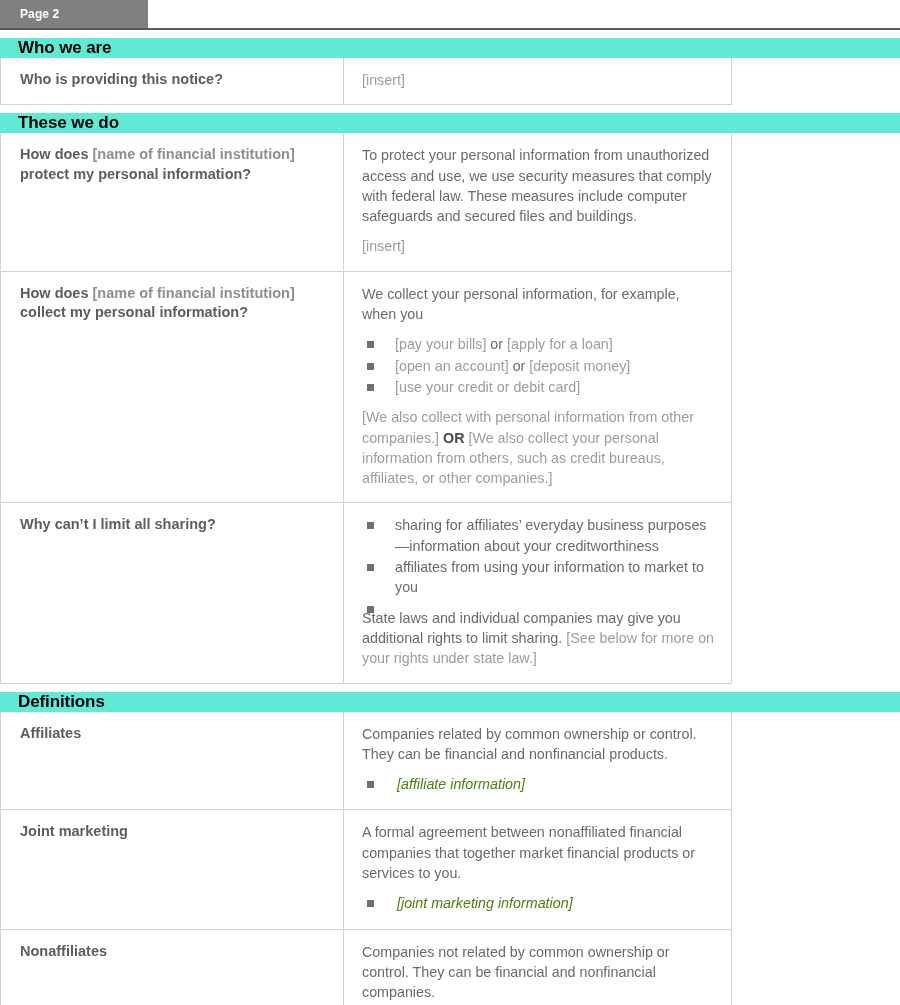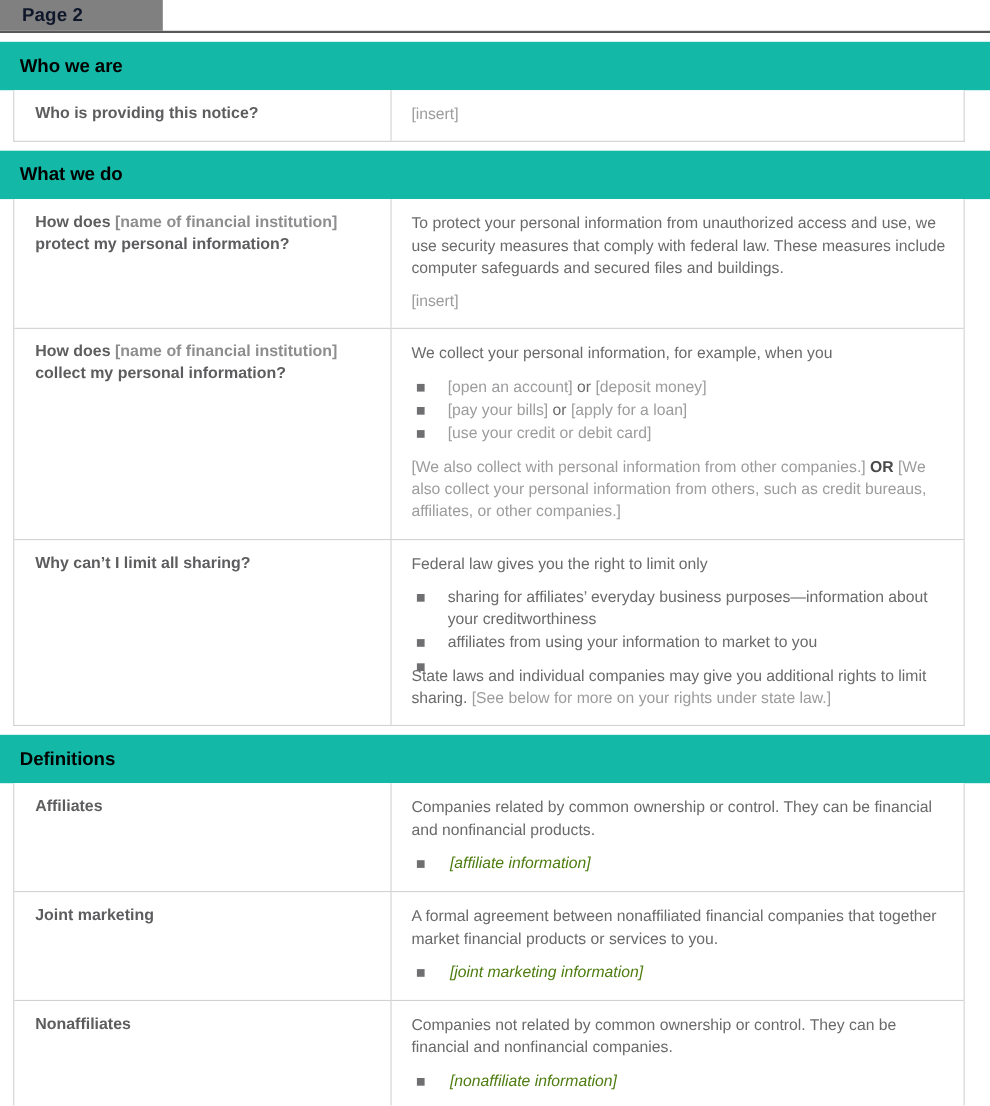"Page 2" .page-tab-label { color: #0f172a -> #ffffff; font-size: 17px -> 12px }
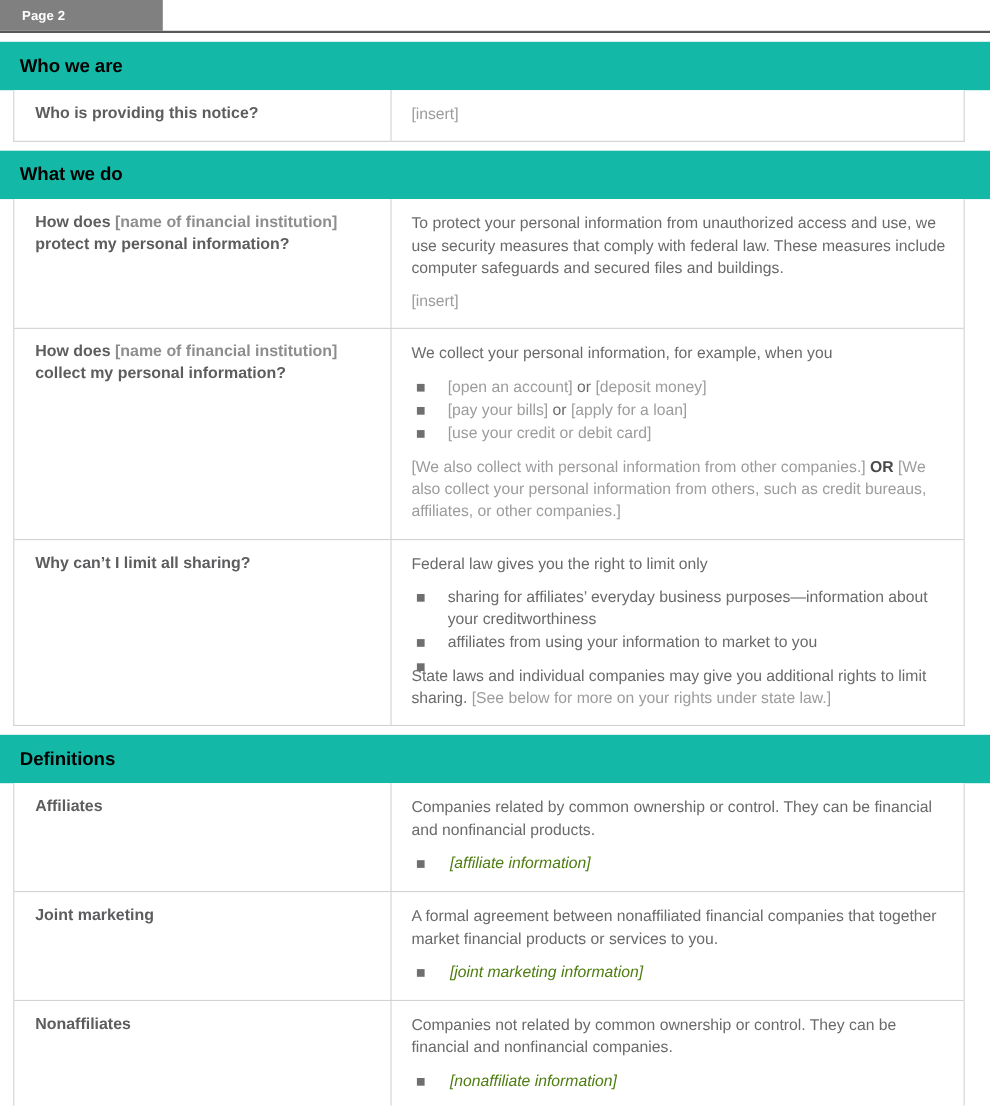"Who we are" .section-bar { background: #14b8a6 -> #5eead4; height: 44px -> 20px }
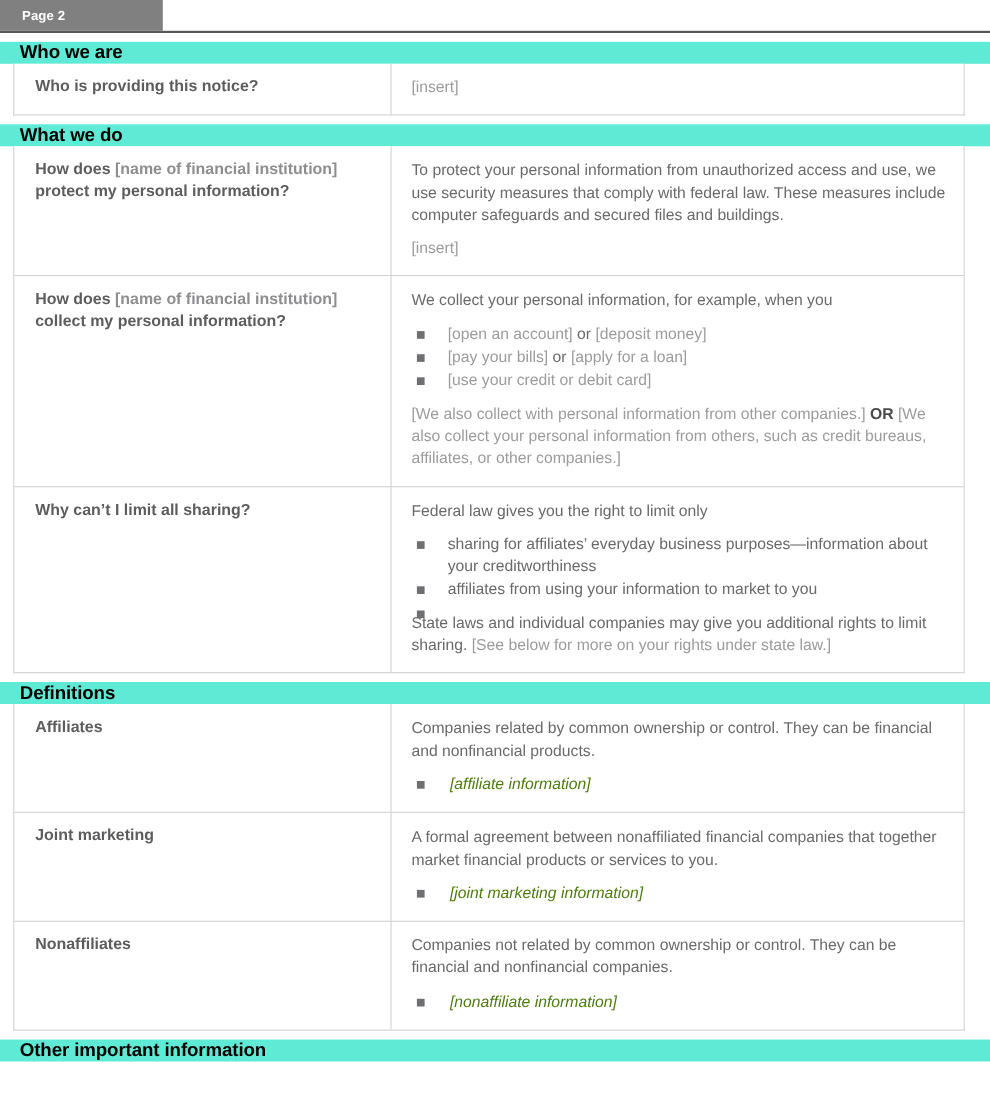"Who is providing this notice?" .qa-table { margin-left: 12px -> none; width: 865px -> 732px }
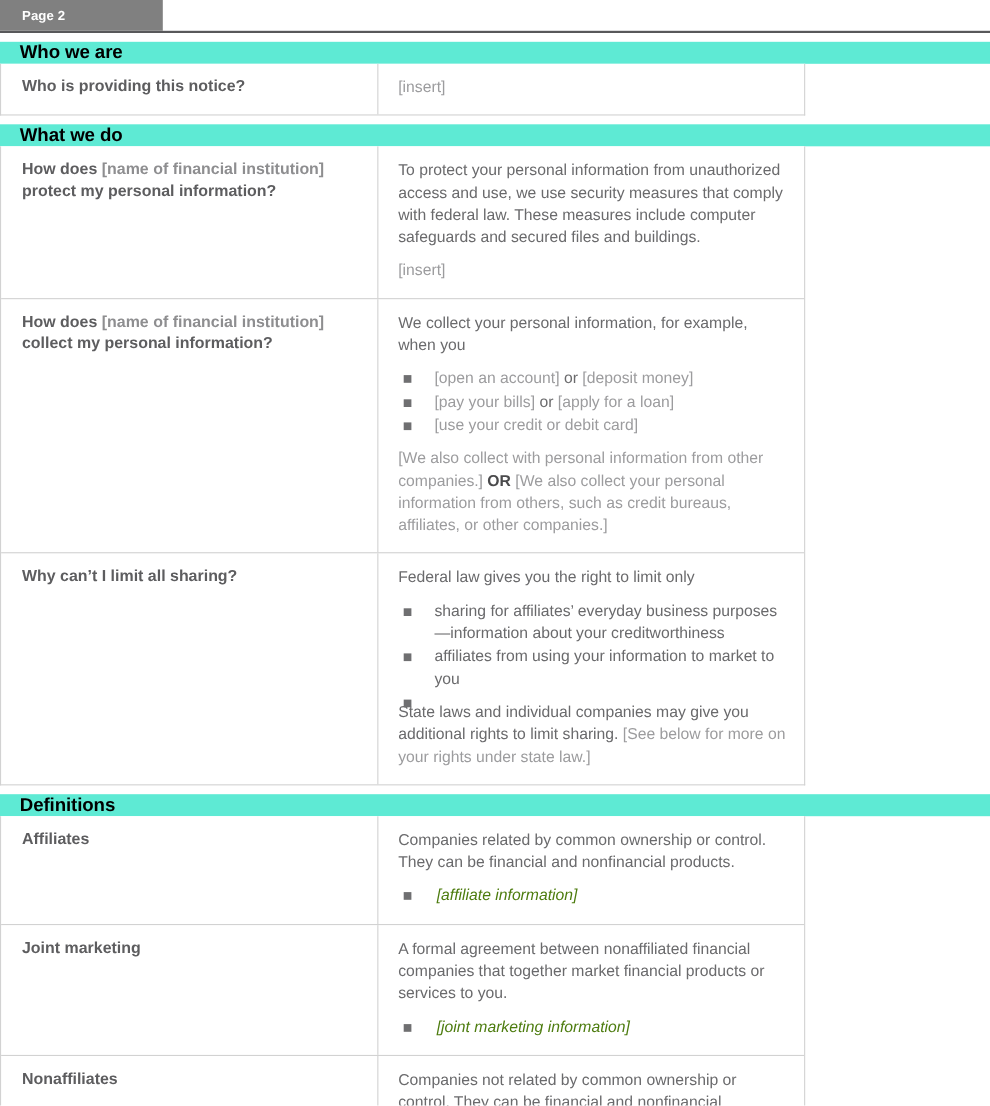"What we do" span.section-bar-title { text: What -> These }
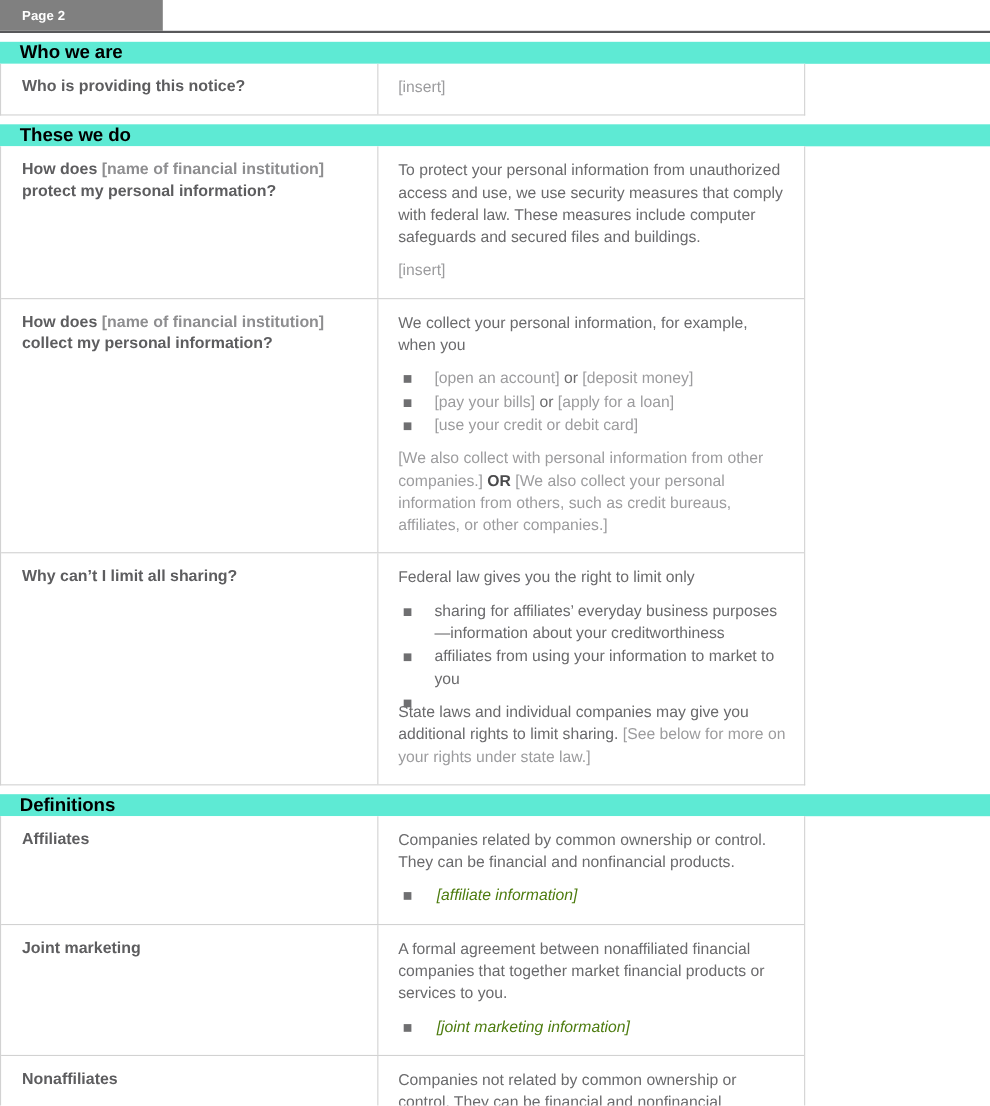"[open an account] or [deposit" li { order: before "[pay your bills] or [apply" -> after "[pay your bills] or [apply" }
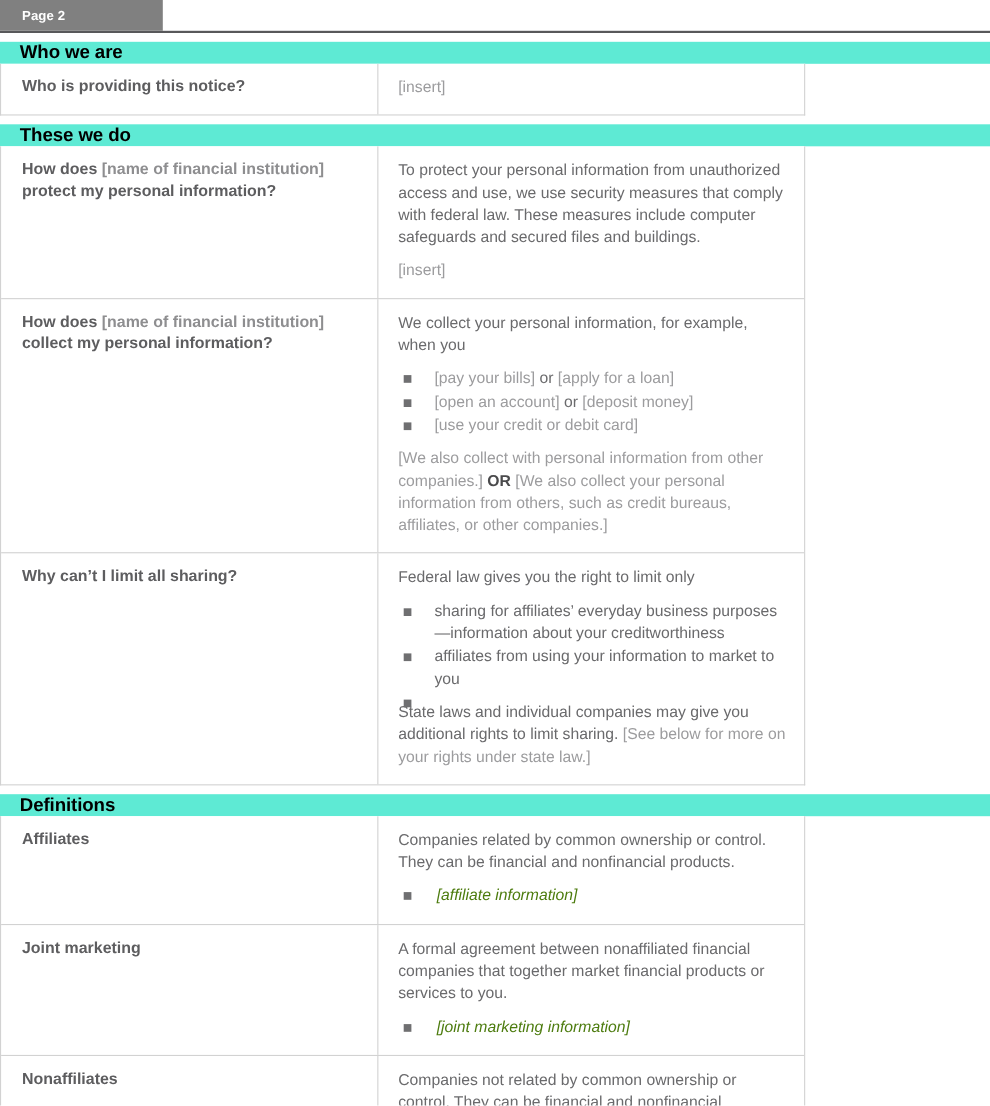"Federal law gives you the" p.a-p { html: <p>Federal law gives you the right to limit only</p> -> none }
